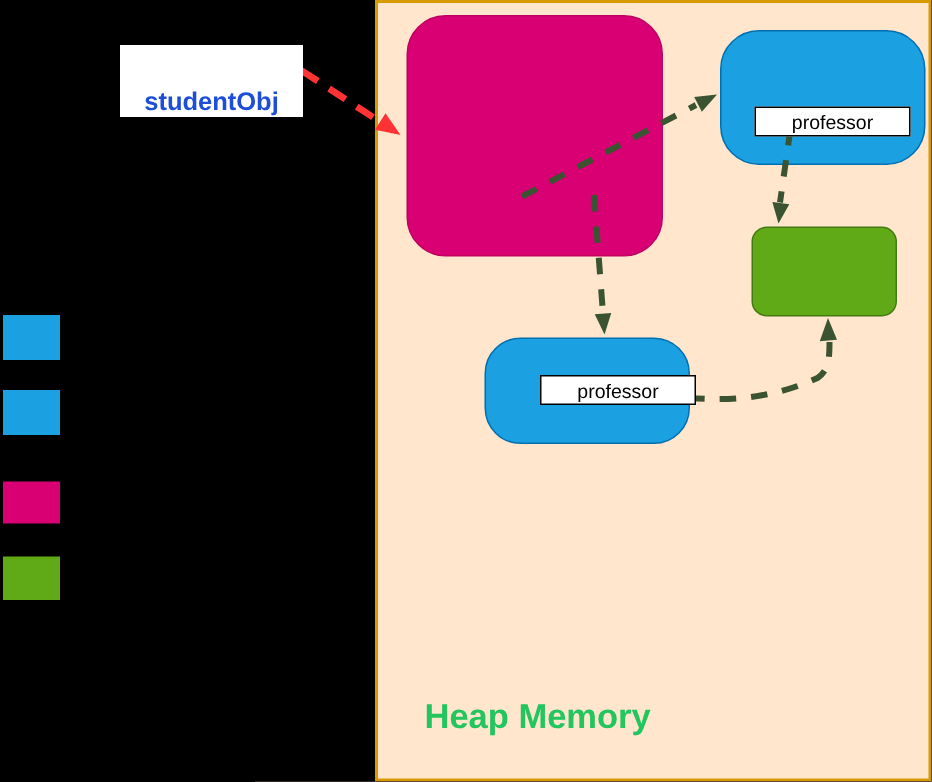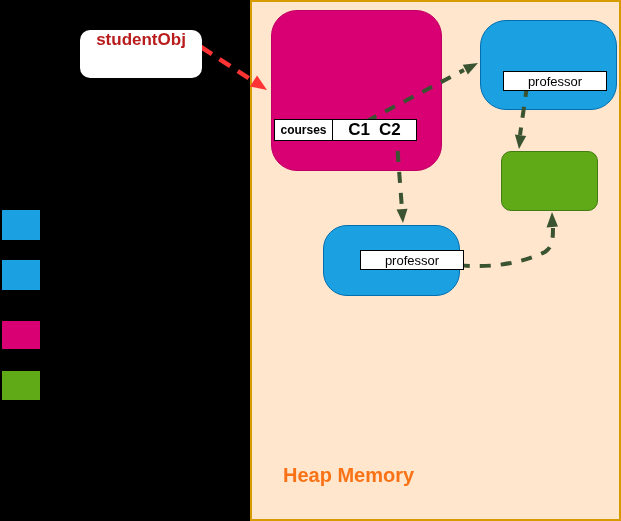"studentObj" .stack-var-box { align-items: flex-start -> flex-end; border-radius: 10px -> 0; color: #b91c1c -> #1d4ed8 }
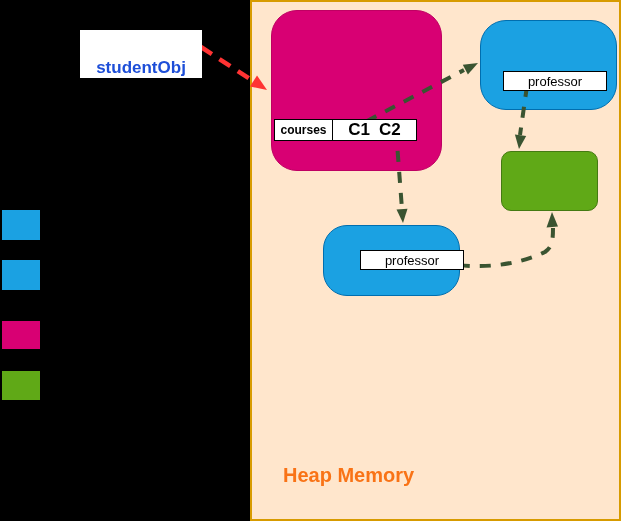"courses" div.courses-bar { html: <div> <div>courses</div> <div> <span>C1</span> <span>C2</span> </div> </div> -> none }
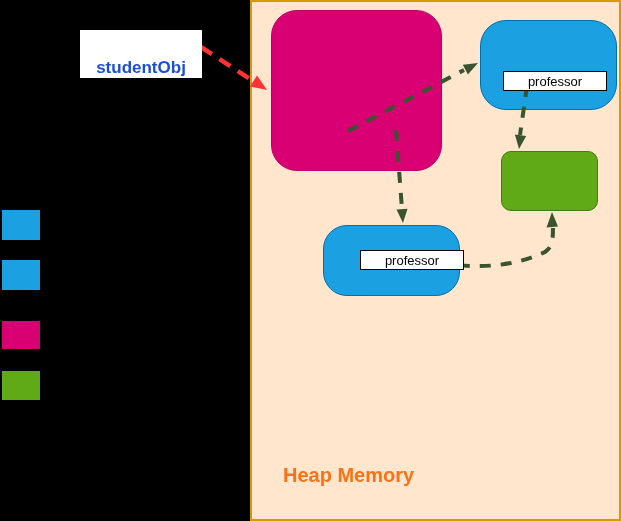"Heap Memory" .heap-title { color: #f97316 -> #22c55e; font-size: 20px -> 23px }
